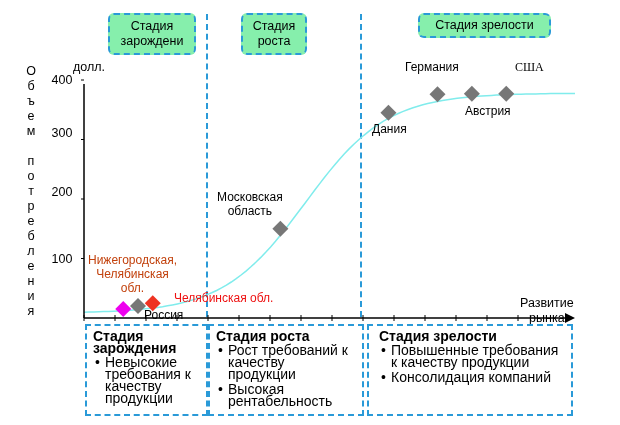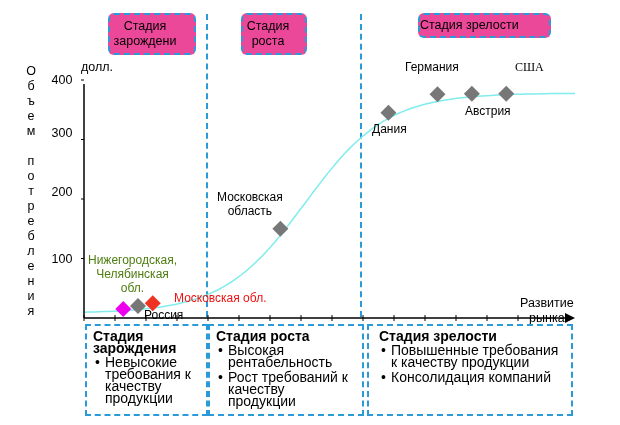"Стадия зарождени" .stage-header { background: #ec4899 -> #86efac; justify-content: flex-start -> center }
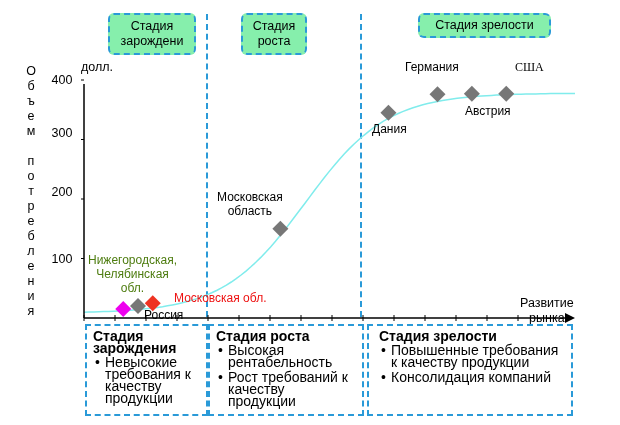"долл." .abs { margin-left: 8px -> none }
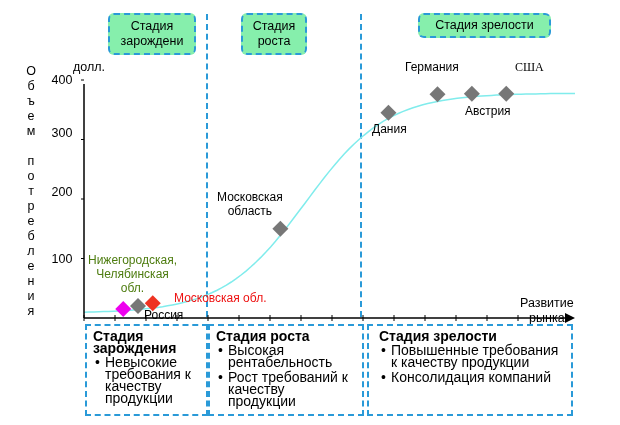"Нижегородская," div.pt-label { color: #4d7c0f -> #c2410c }
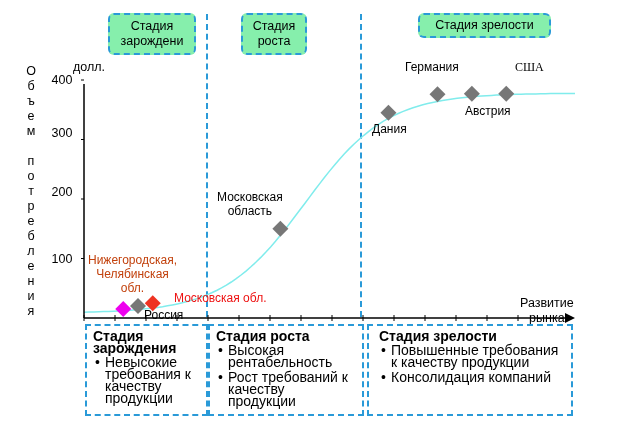"Московская обл." div.pt-label { text: Московская -> Челябинская }
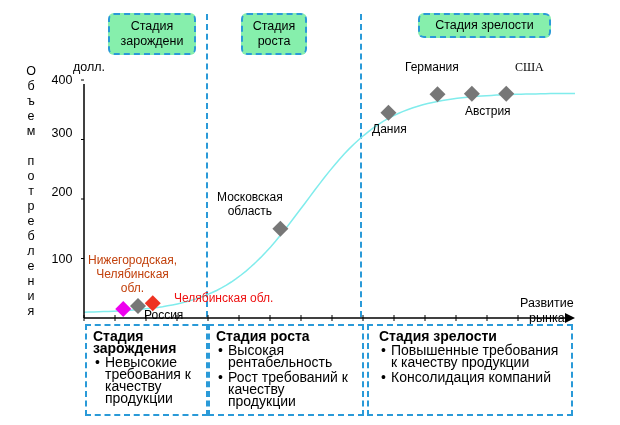"Высокая рентабельность" li { order: before "Рост требований к качеству продукции" -> after "Рост требований к качеству продукции" }
